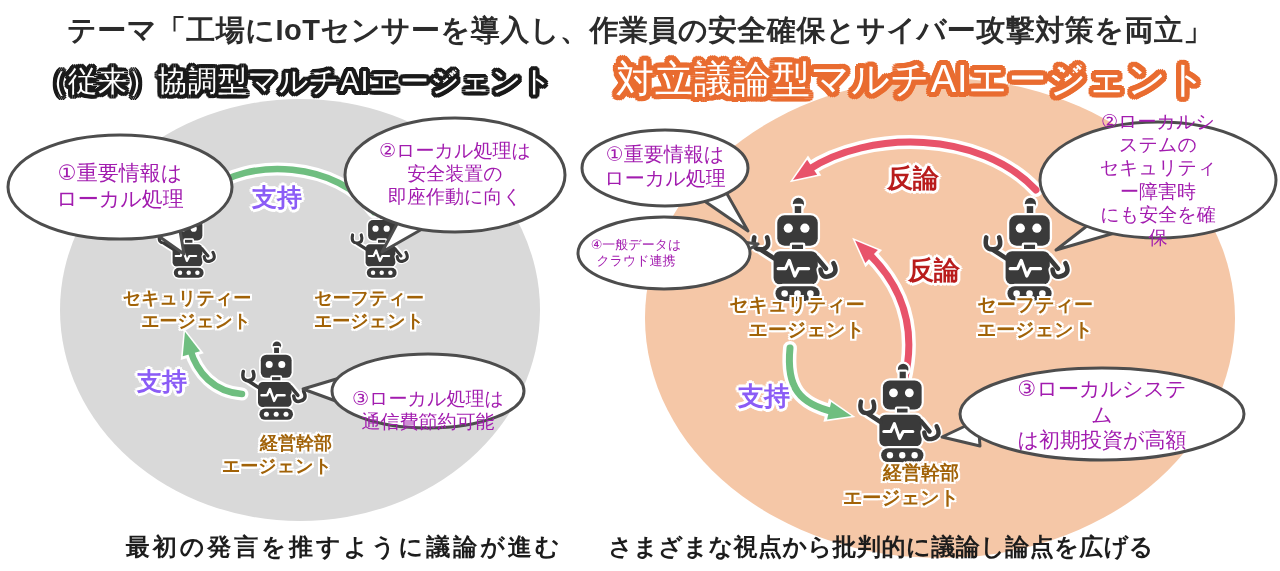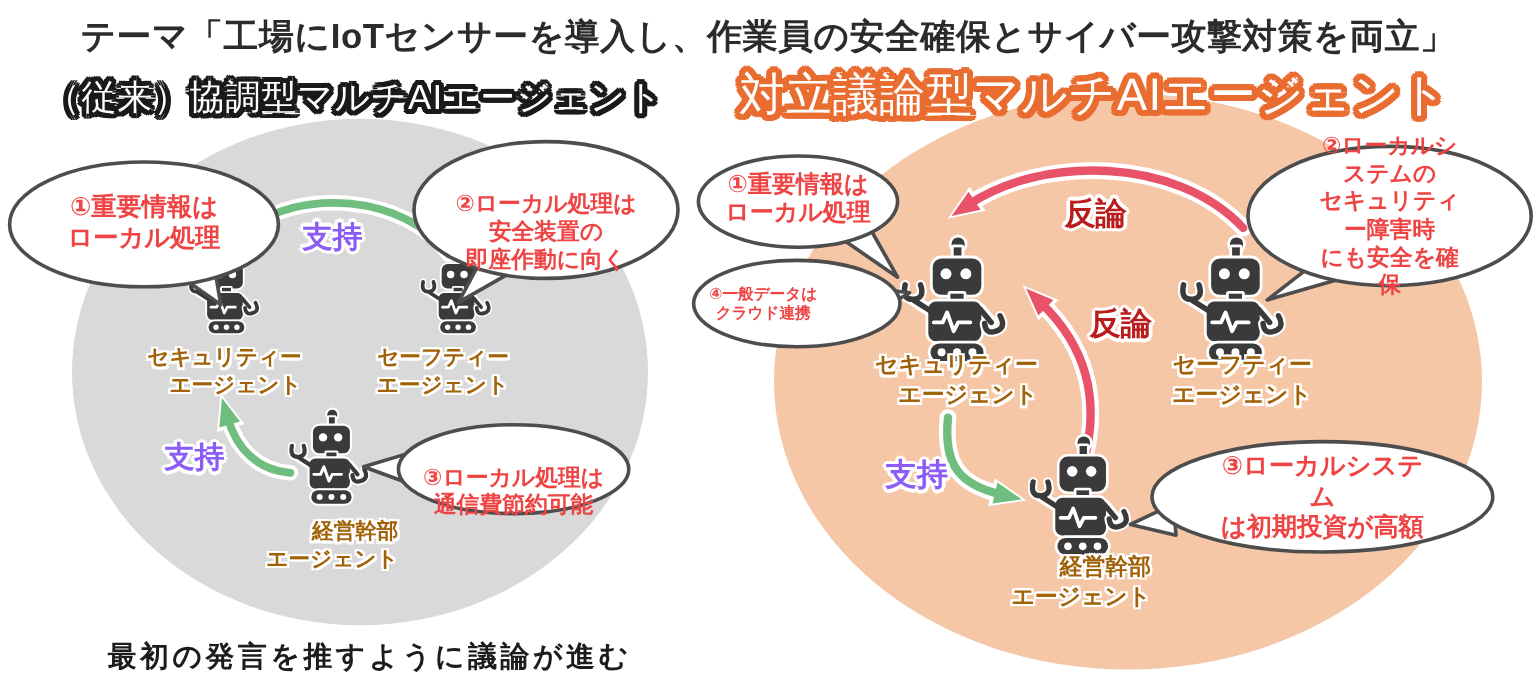"②ローカルシステムの" .bubble-text { color: #ef4444 -> #a21caf; font-weight: bold -> normal }
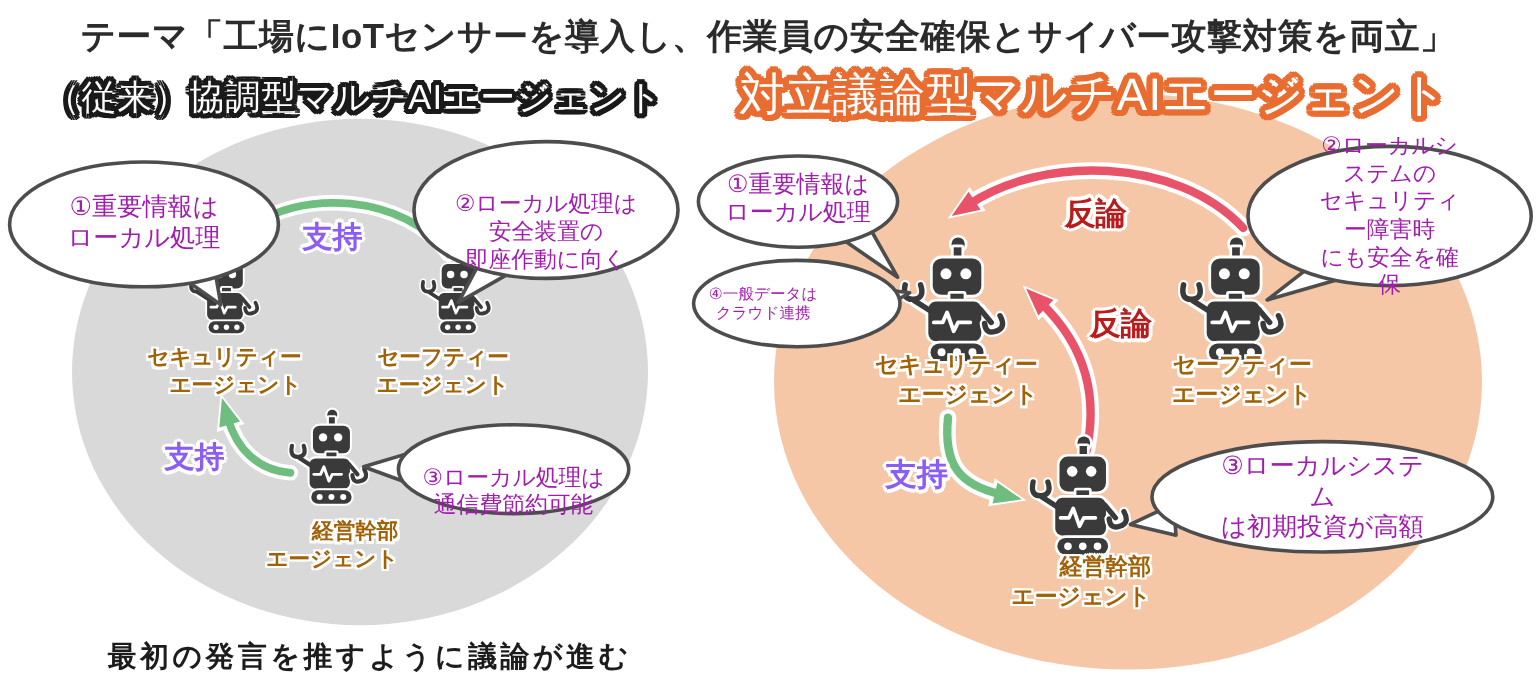"②ローカル処理は" div.abs { margin-top: 20px -> none }
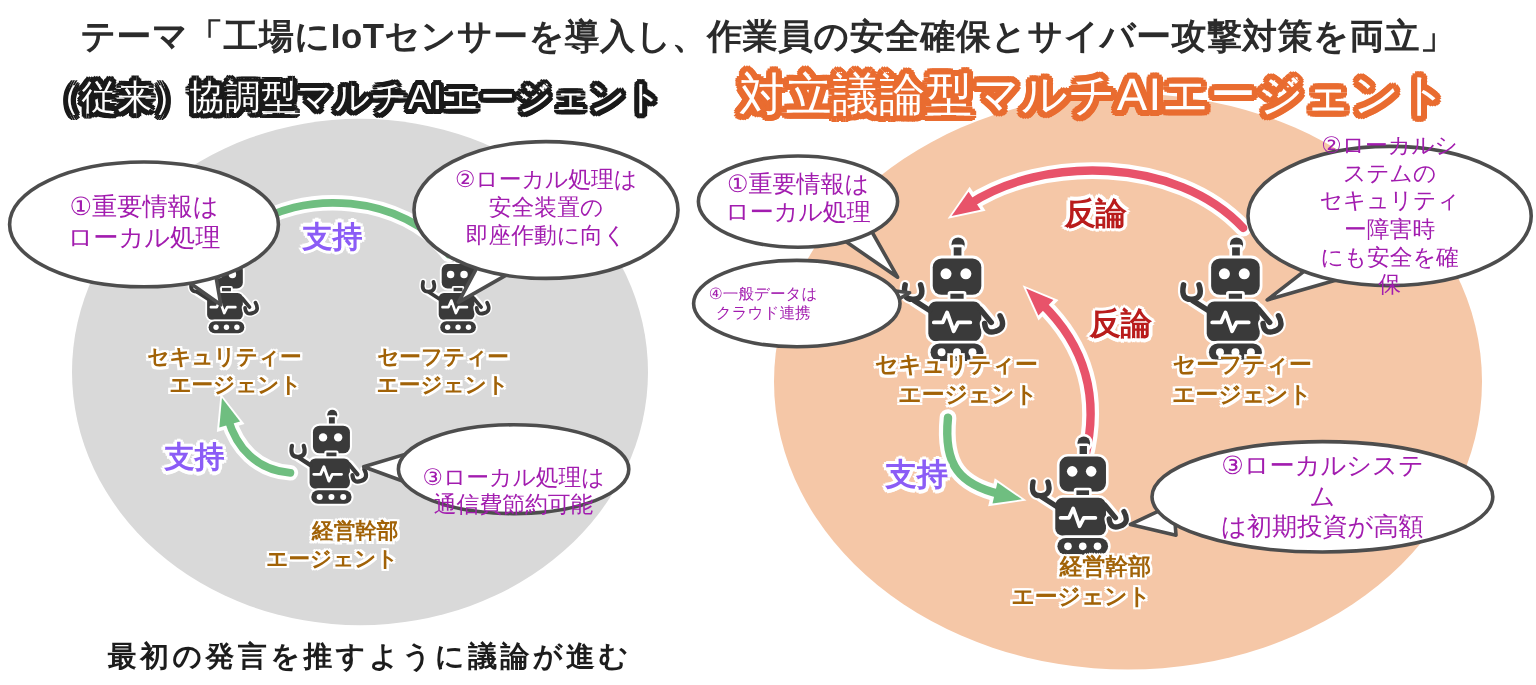"最初の発言を推すように議論が進む" .caption { margin-left: none -> 36px }
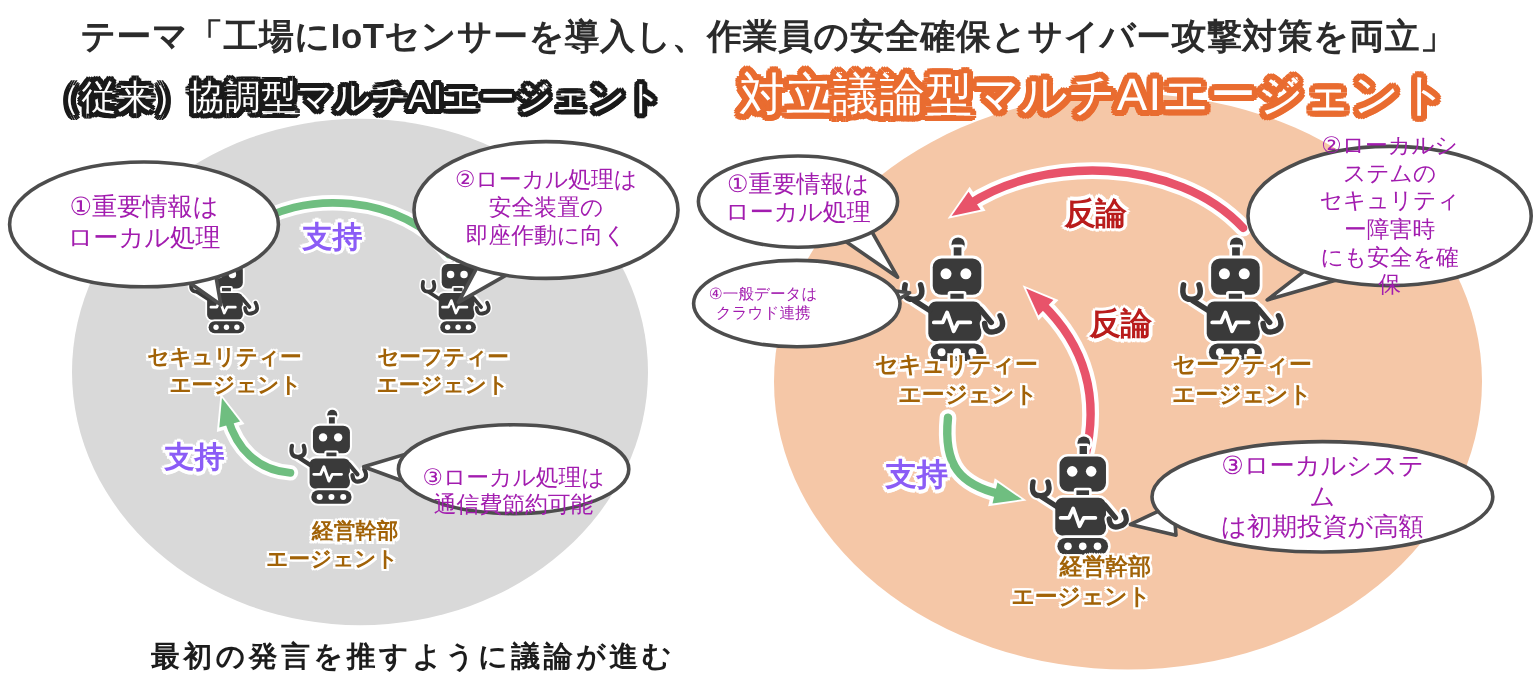"さまざまな視点から批判的に議論し論点を広げる" div.abs { html: none -> <div>さまざまな視点から批判的に議論し論点を広げる</div> }
